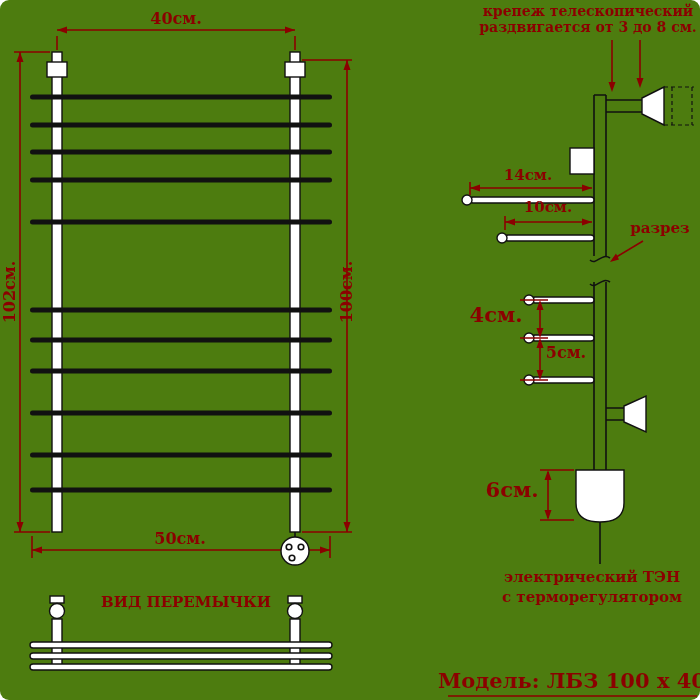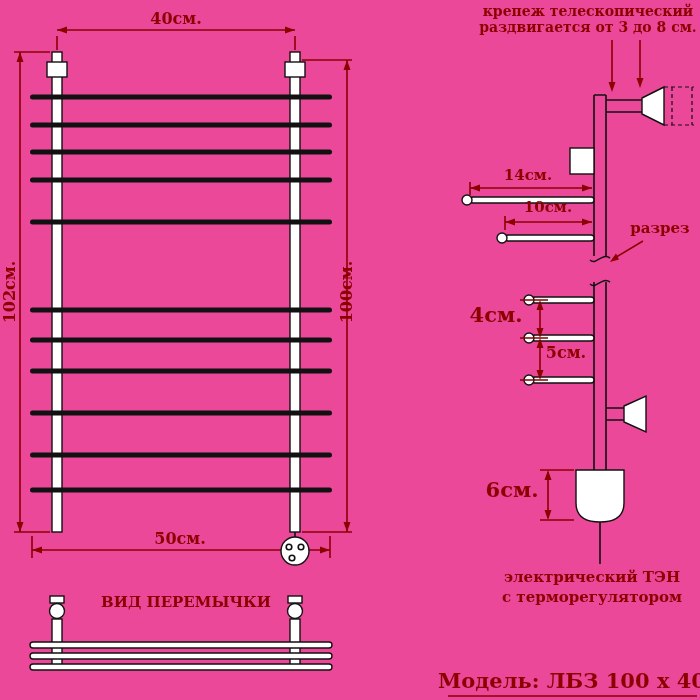"40см." #canvas { background: #ec4899 -> #4d7c0f; border-radius: none -> 9px }
